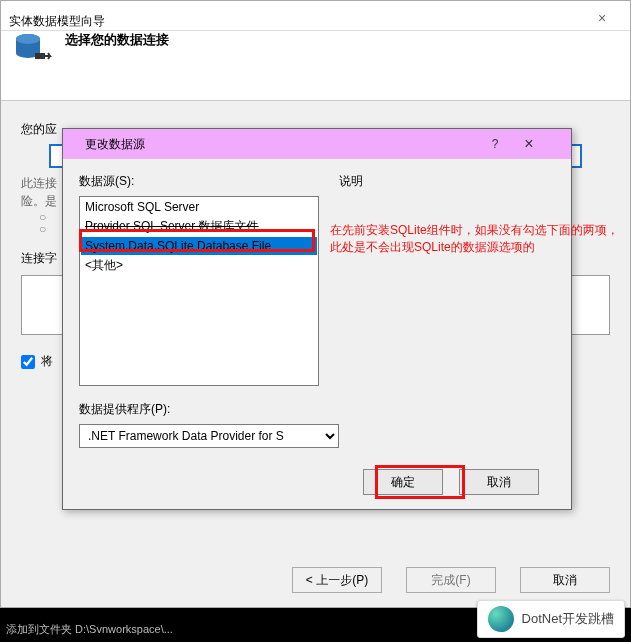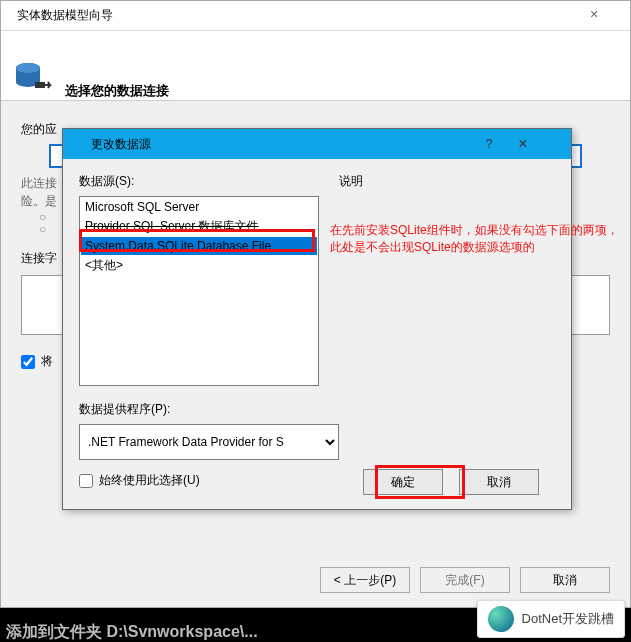"实体数据模型向导" .titlebar { align-items: center -> flex-end; padding: 0 16px -> 0 8px }
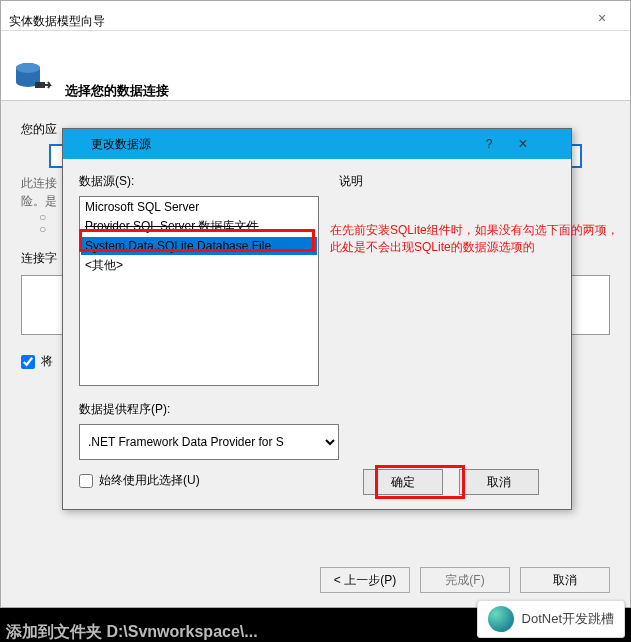"选择您的数据连接" .wizard-header { align-items: flex-end -> flex-start }
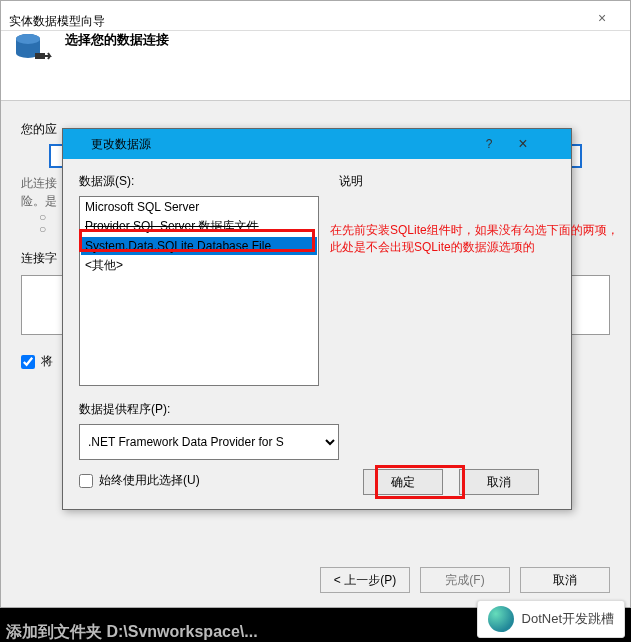"更改数据源" .sub-titlebar { background: #0ea5e9 -> #f0abfc; padding: 0 28px -> 0 22px }
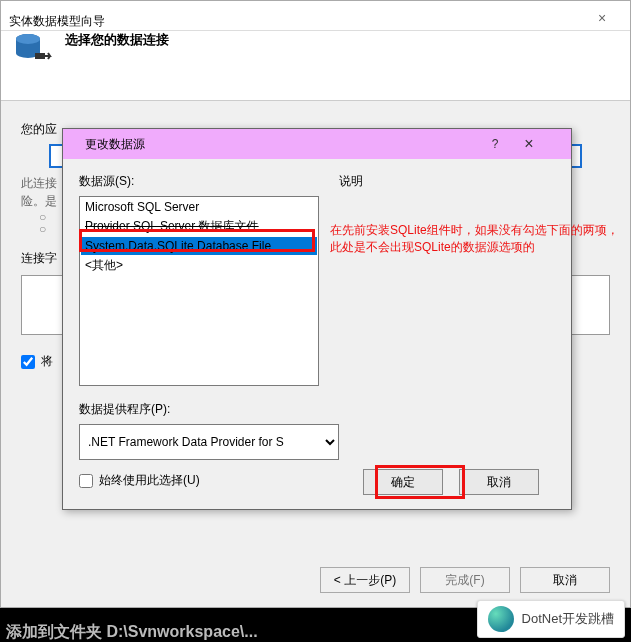".NET Framework Data Provider for" .provider-dd { height: 36px -> 24px }
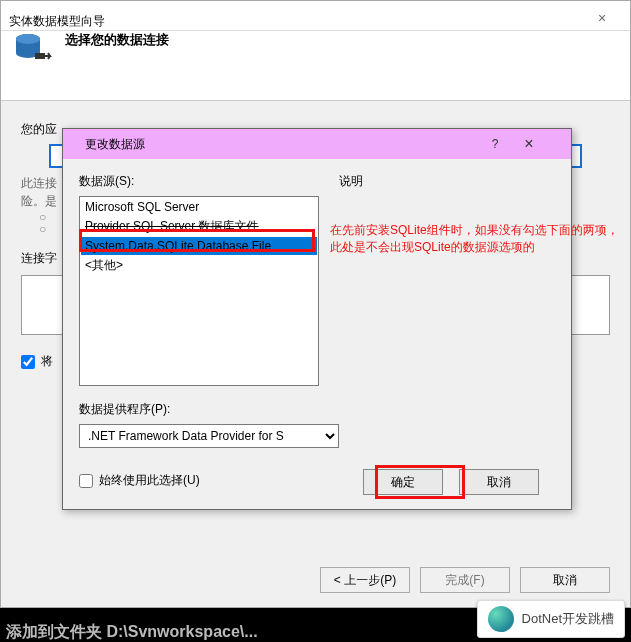"始终使用此选择(U)" div.always-row { html: <div> <input> <span>始终使用此选择(U)</span> </div> -> none }
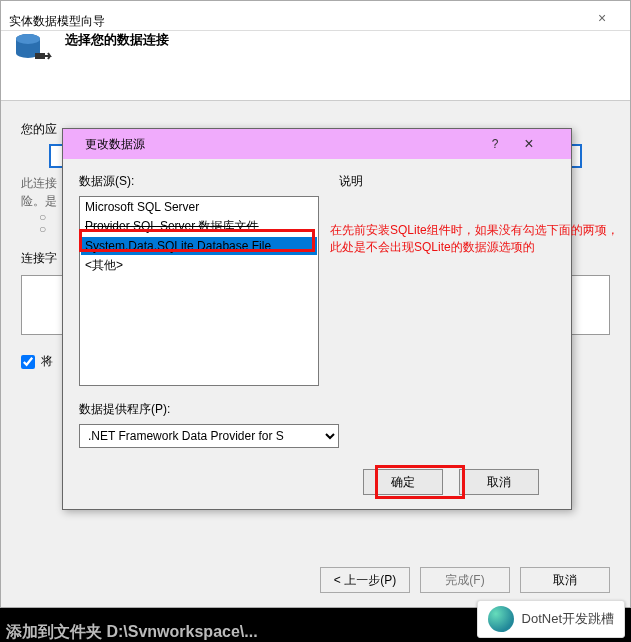"< 上一步(P)" .footer-btns { gap: 10px -> 24px }
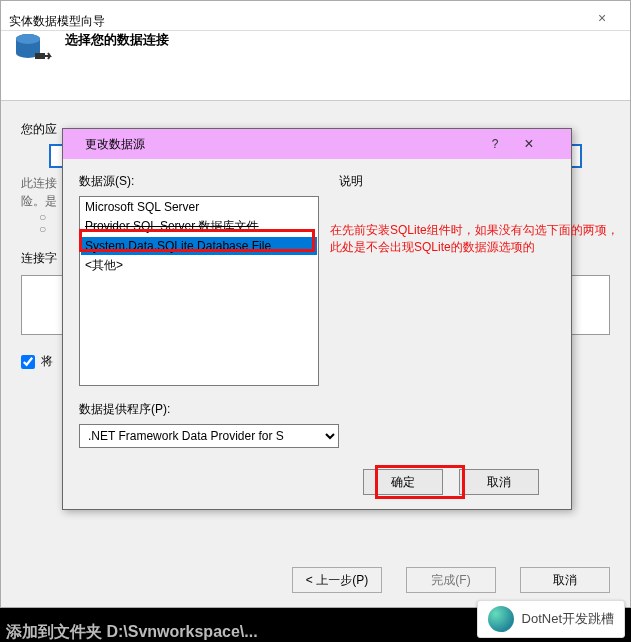"添加到文件夹 D:\Svnworkspace\..." div { font-size: 16px -> 11px; font-weight: bold -> none }
